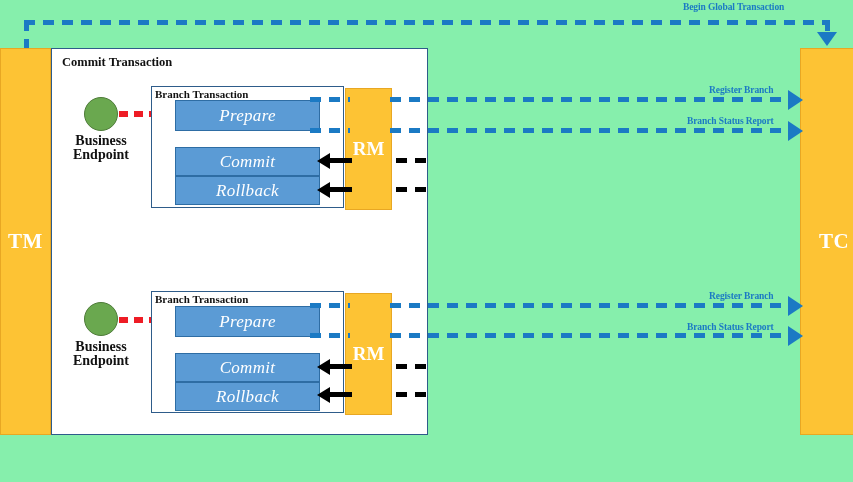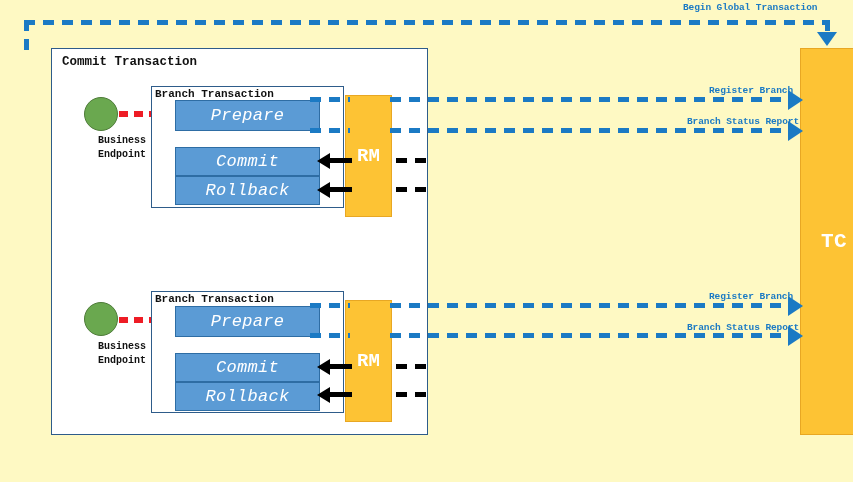"Begin Global Transaction" #stage { background: #fef9c3 -> #86efac; font-family: Liberation Mono, monospace -> Liberation Serif, serif }
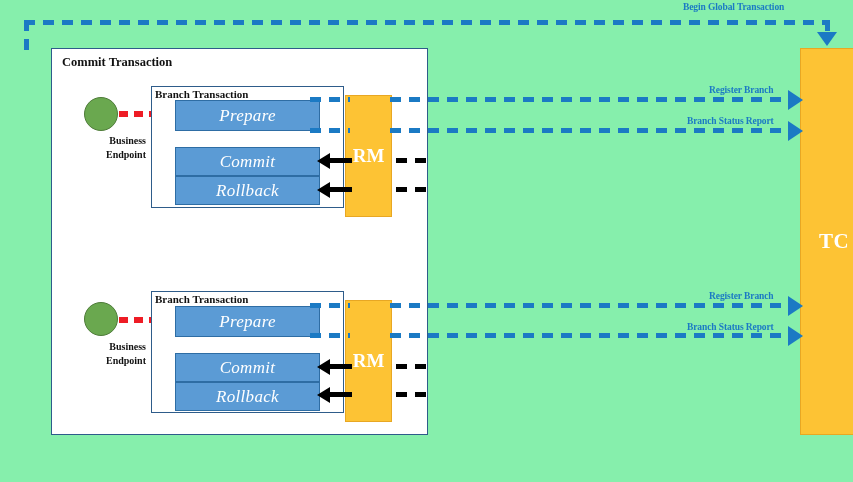"Business" .endpoint-label { font-size: 10px -> 14px; text-align: right -> center }
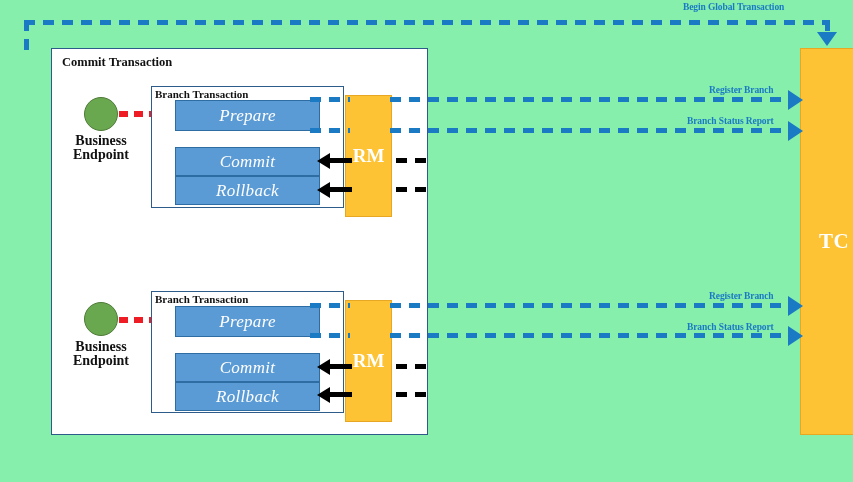"RM" .rm-box { margin-top: 7px -> none }
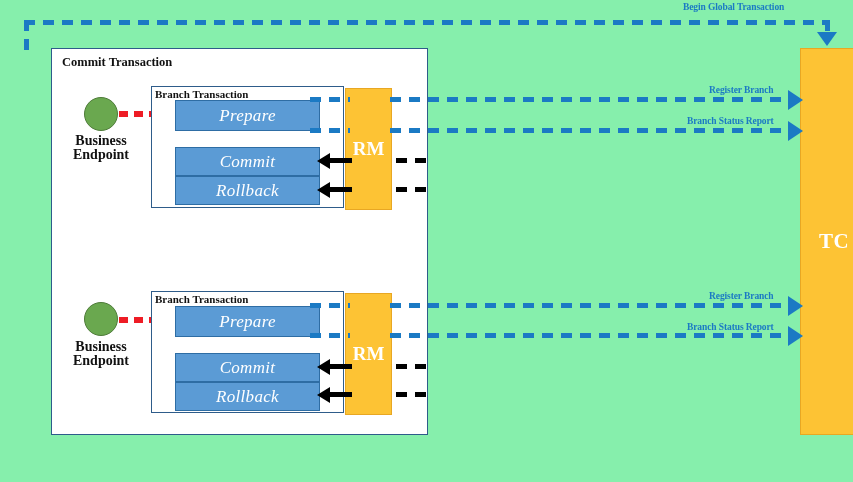"TM" div.pillar { html: none -> <div>TM</div> }
